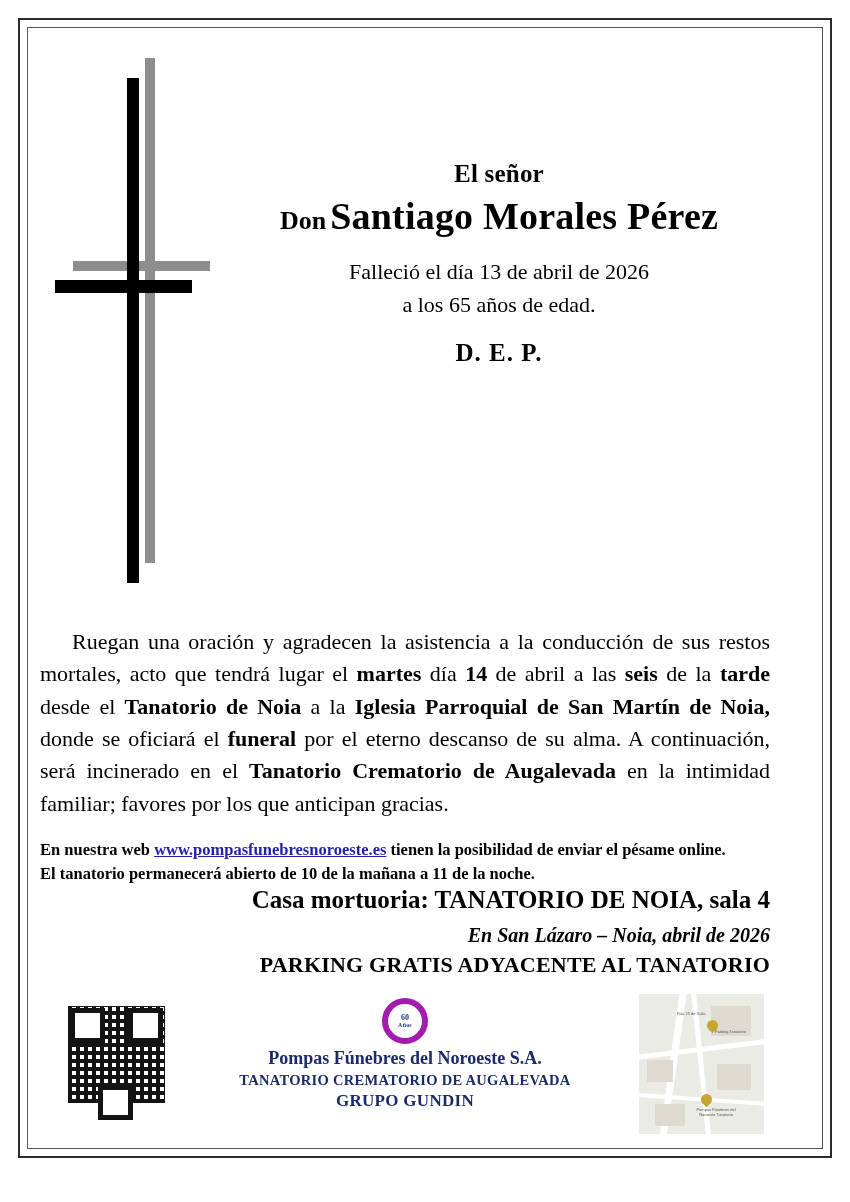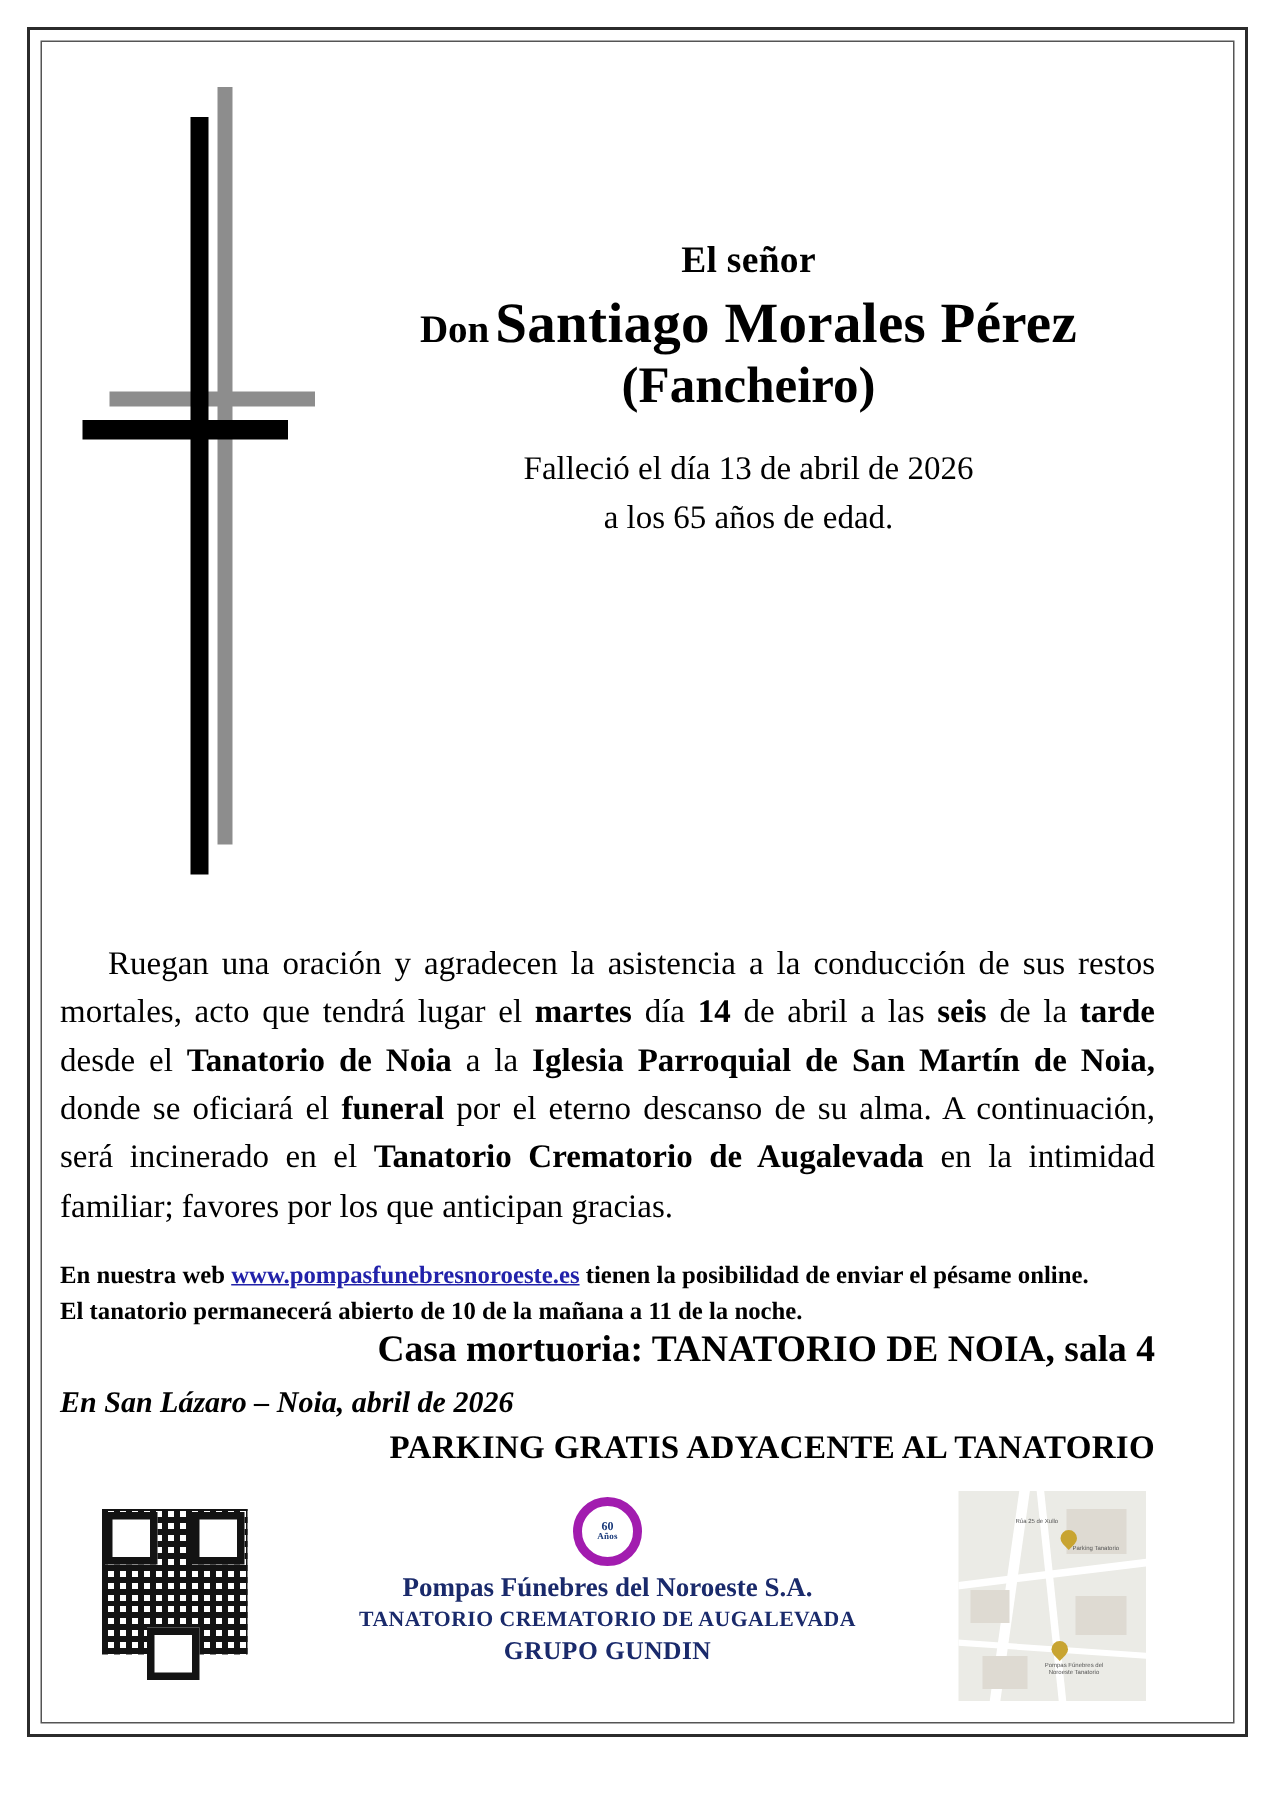"(Fancheiro)" div.nickname { html: <div>(Fancheiro)</div> -> none }
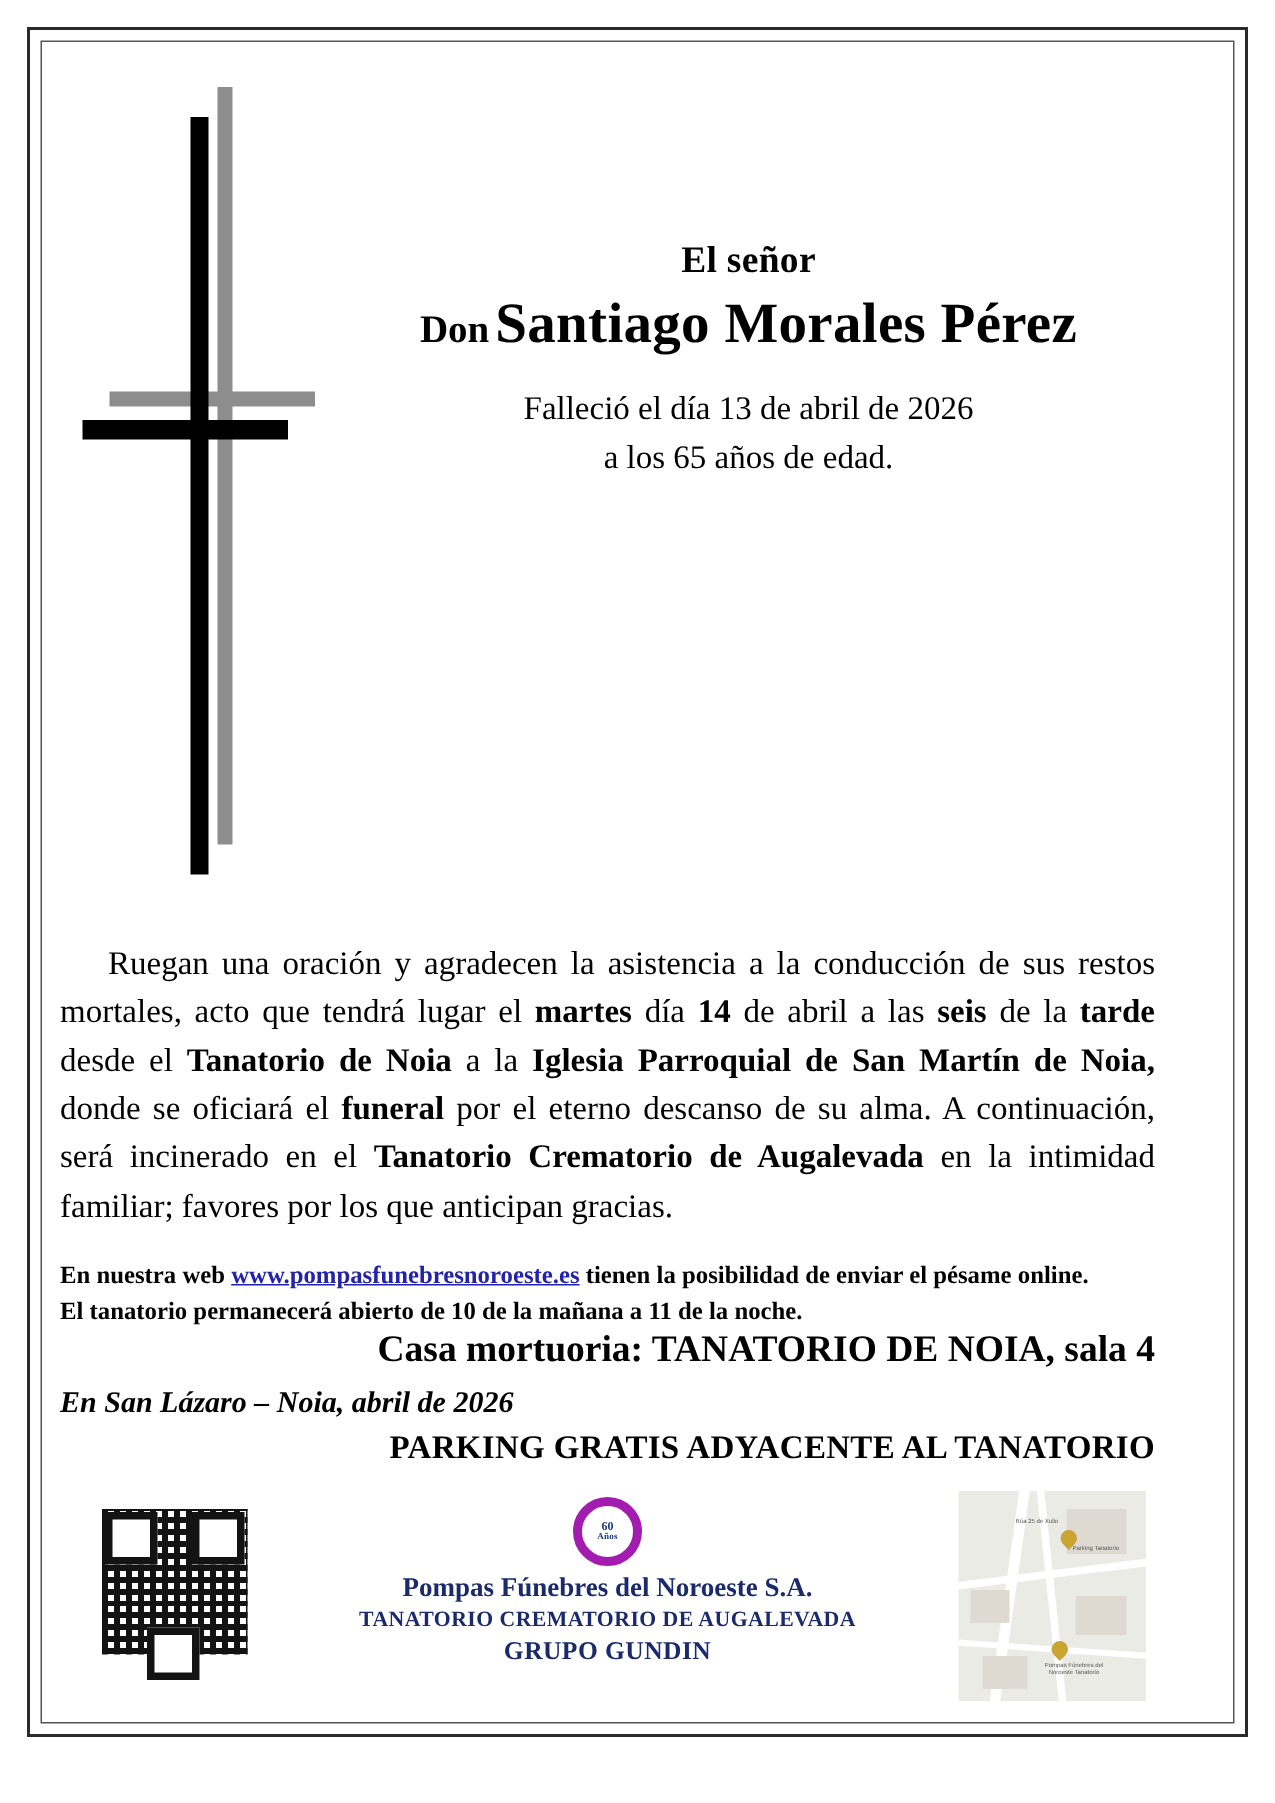"D. E. P." div.dep { html: none -> <div>D. E. P.</div> }
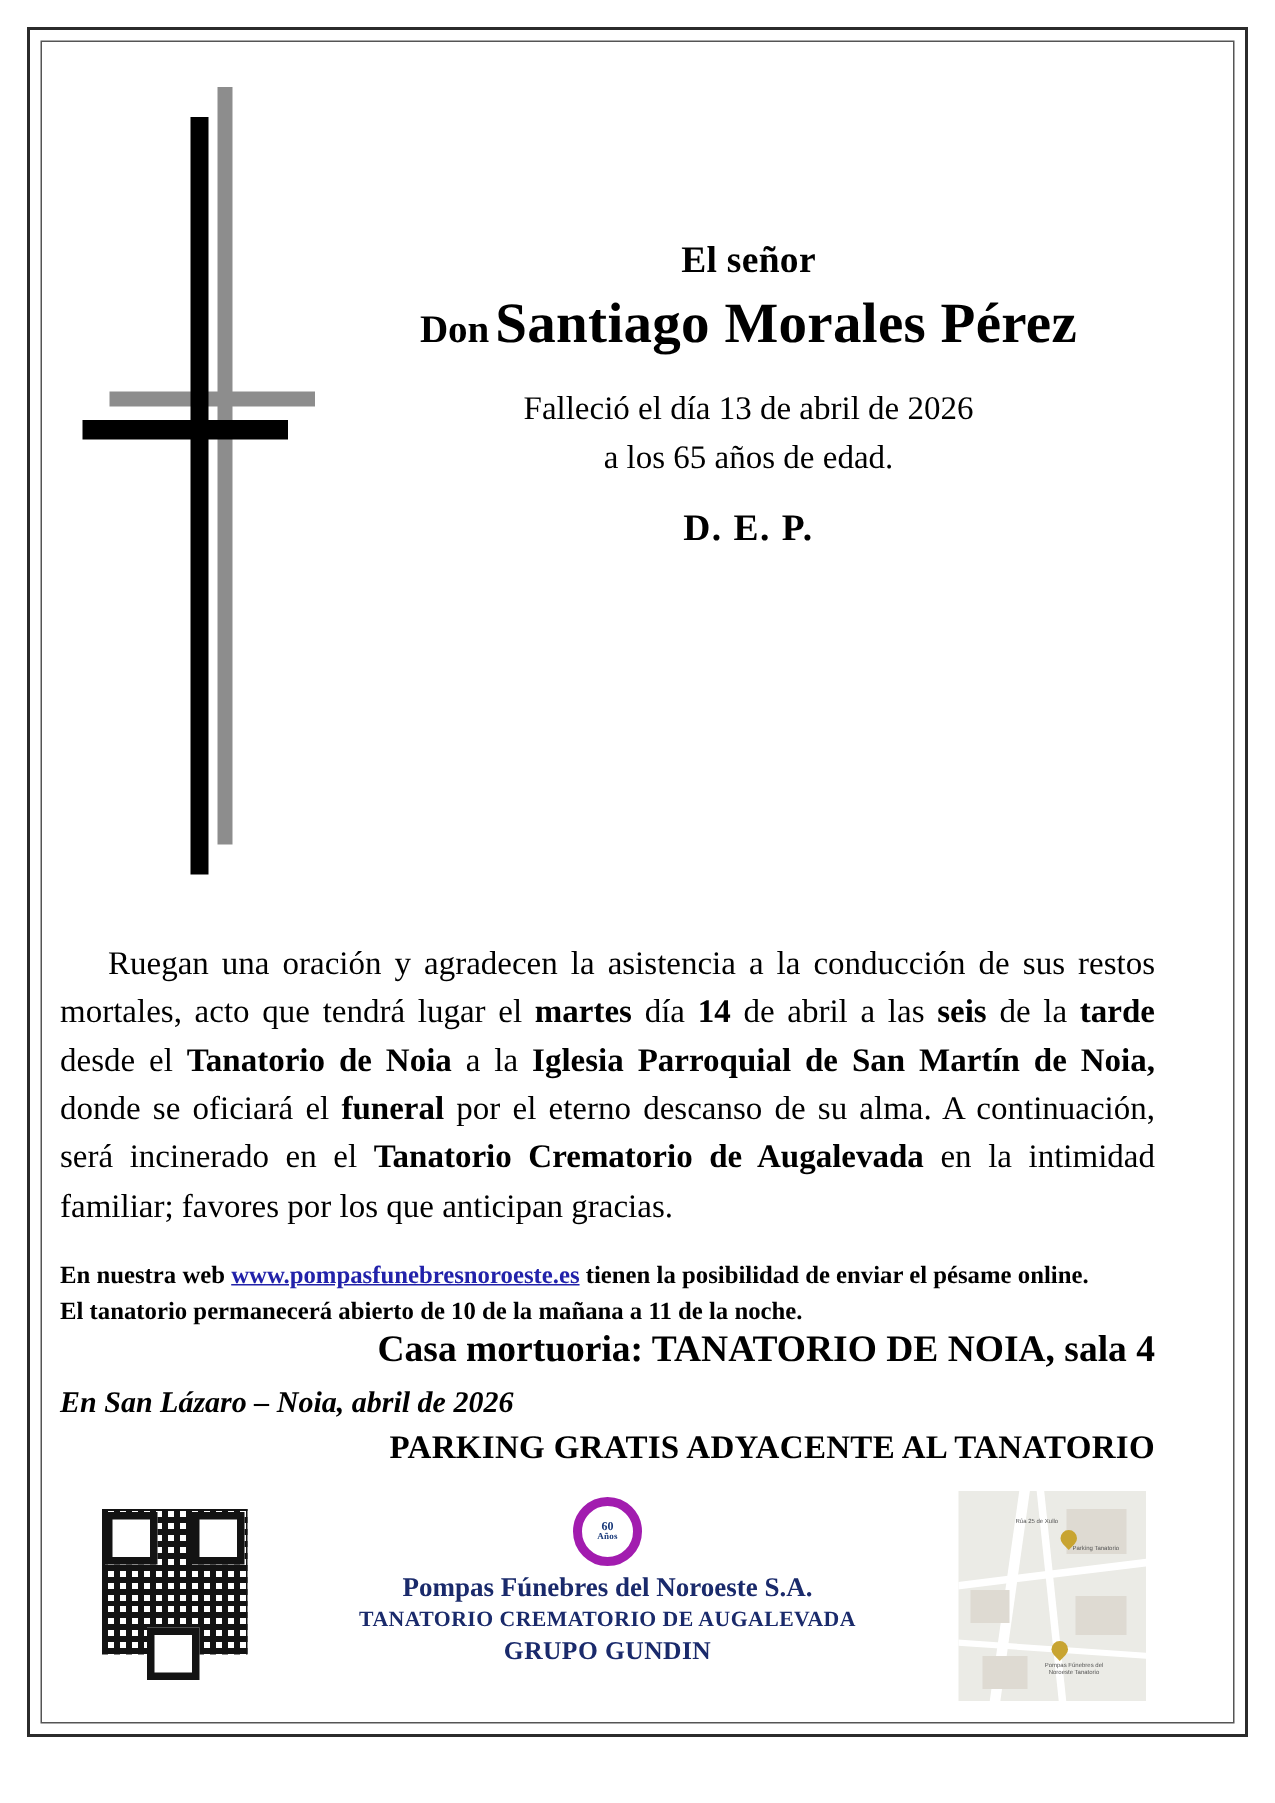"En San Lázaro – Noia," .place-date { text-align: left -> right }
